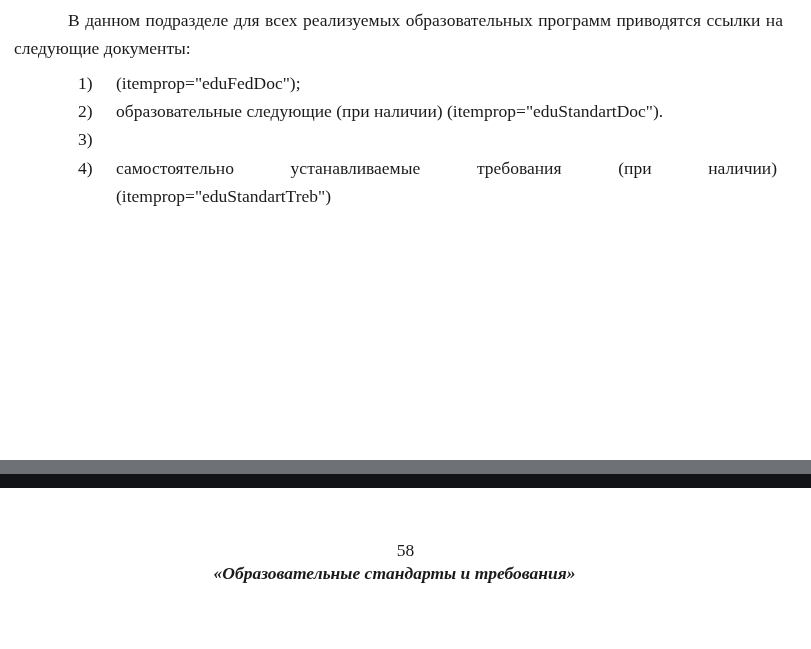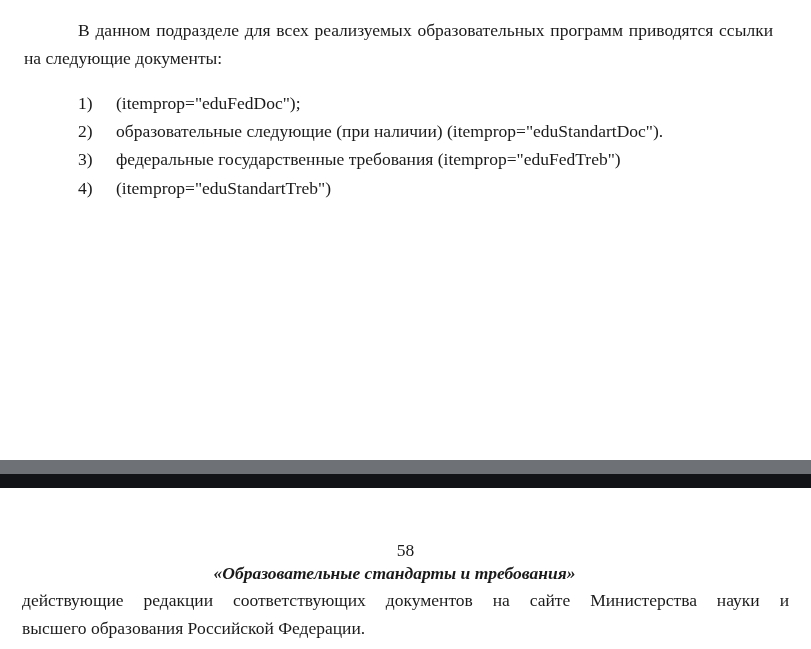"В данном подразделе для всех" .para { margin: 16px -> 6px }
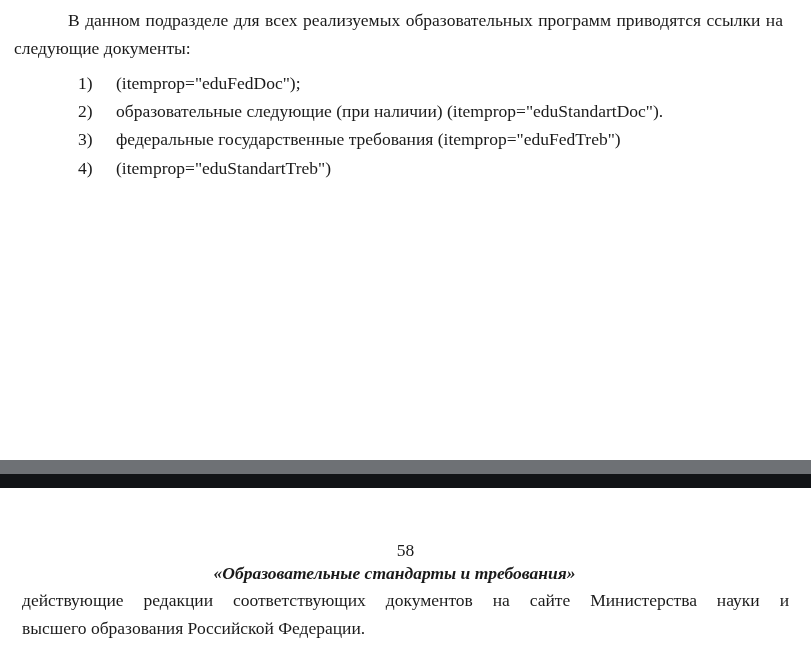"федеральные государственные требования" span.list-text { html: <span> <span>федеральные государственные требования (itemprop="eduFedTreb")</span> </span> -> none }
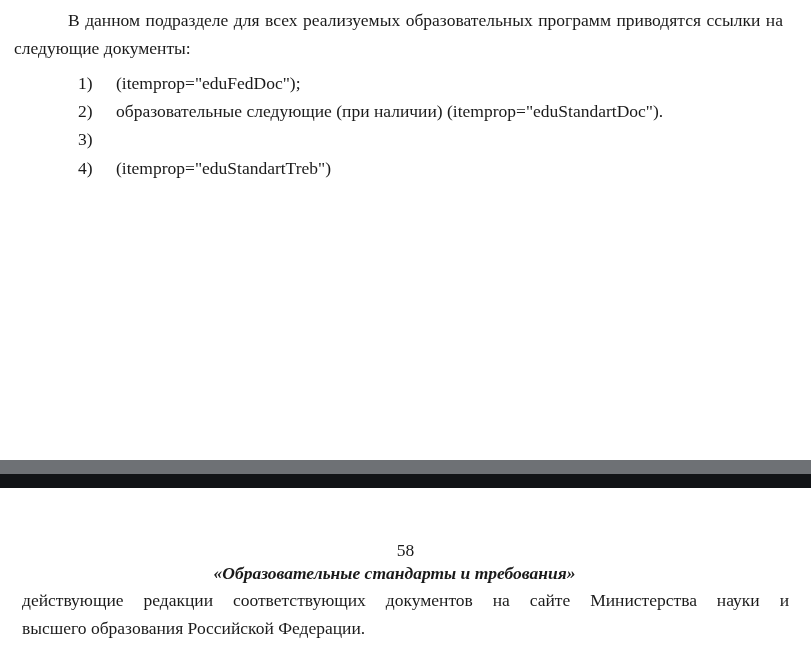"самостоятельно устанавливаемые" span.jline { html: none -> <span>самостоятельно устанавливаемые требования (при наличии)</span> }
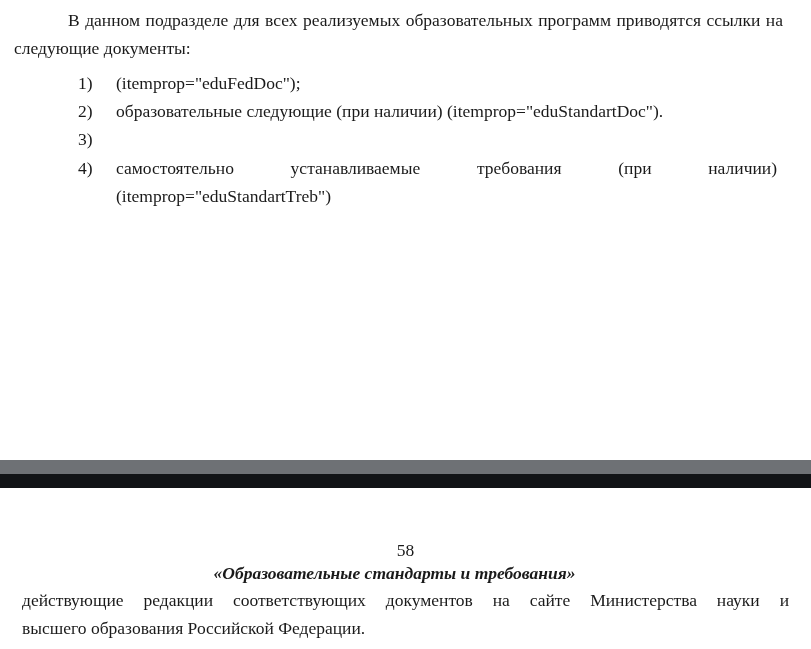"действующие редакции соответствующих" div.bottom-block { html: <div> <div>действующие редакции соответствующих документов на сайте Министерства науки и</div> <div>высшего образования Российской Федерации.</div> </div> -> none }
